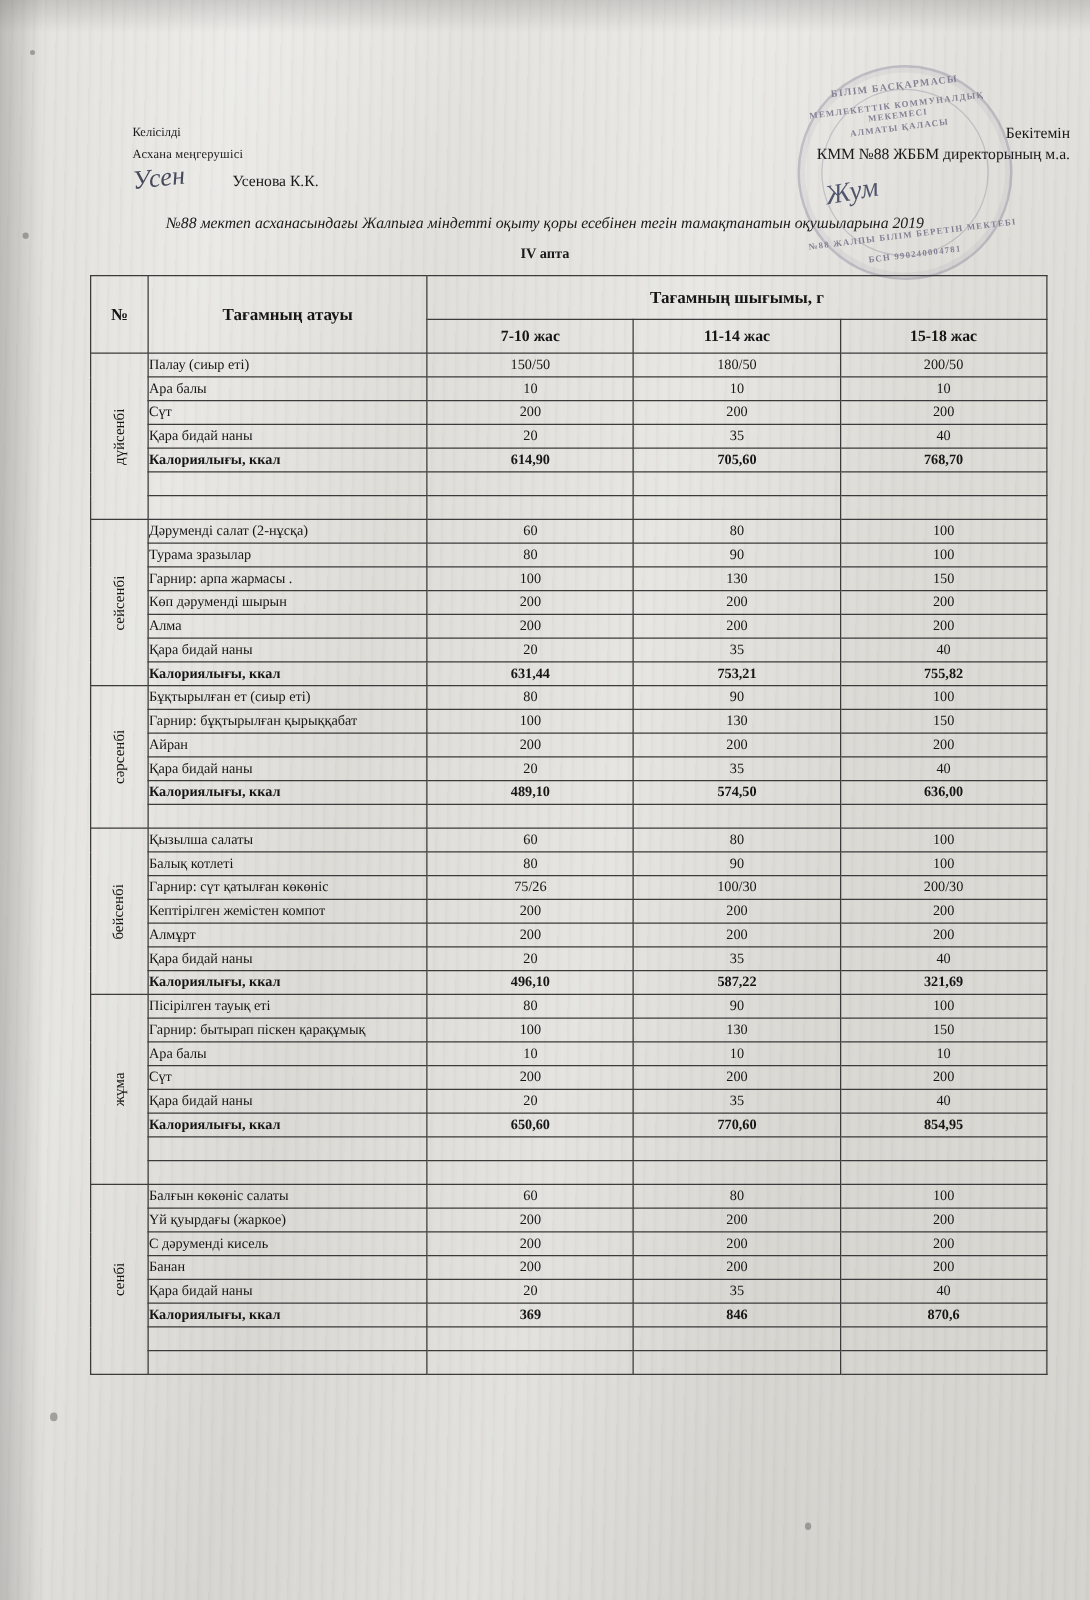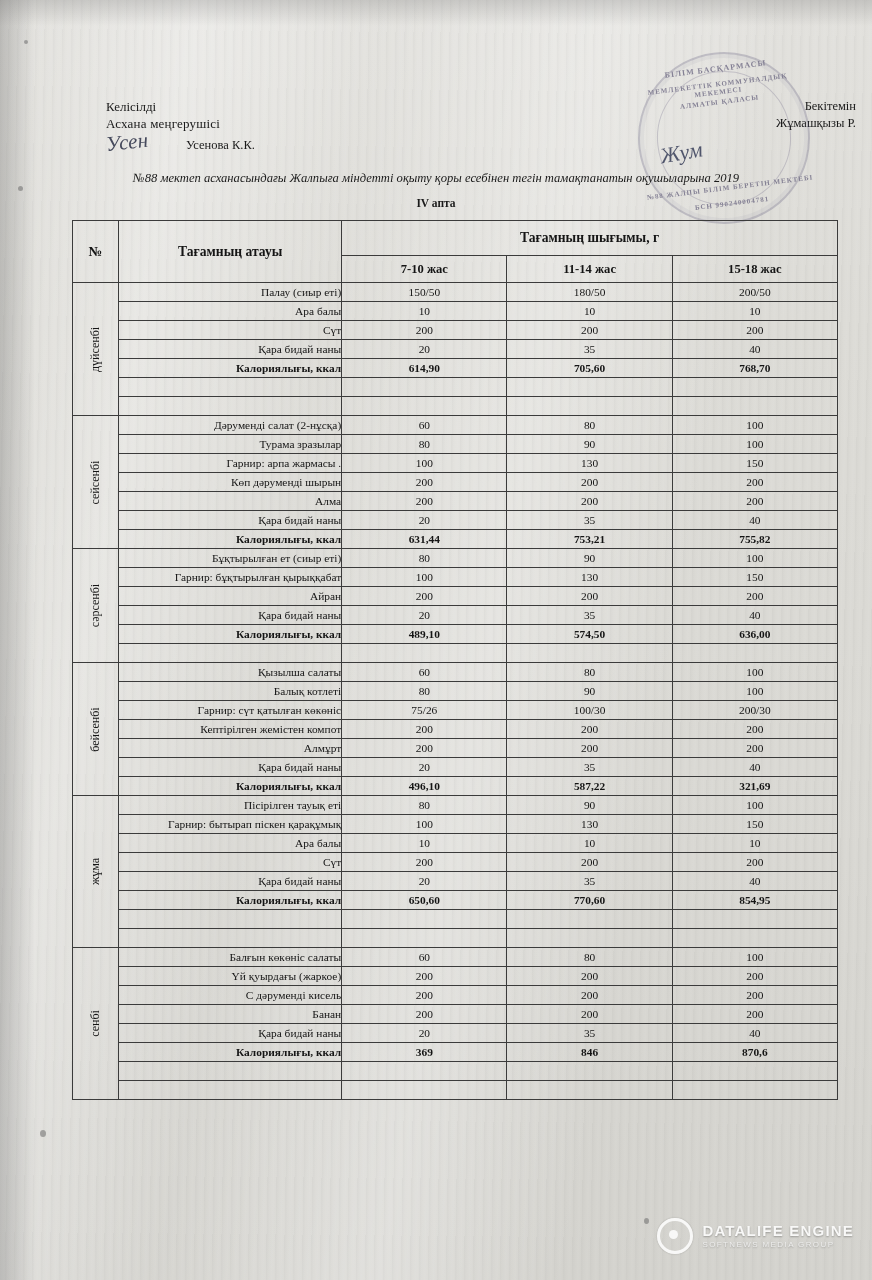"Келісілді" .approve-left { font-size: 13px -> 10px }
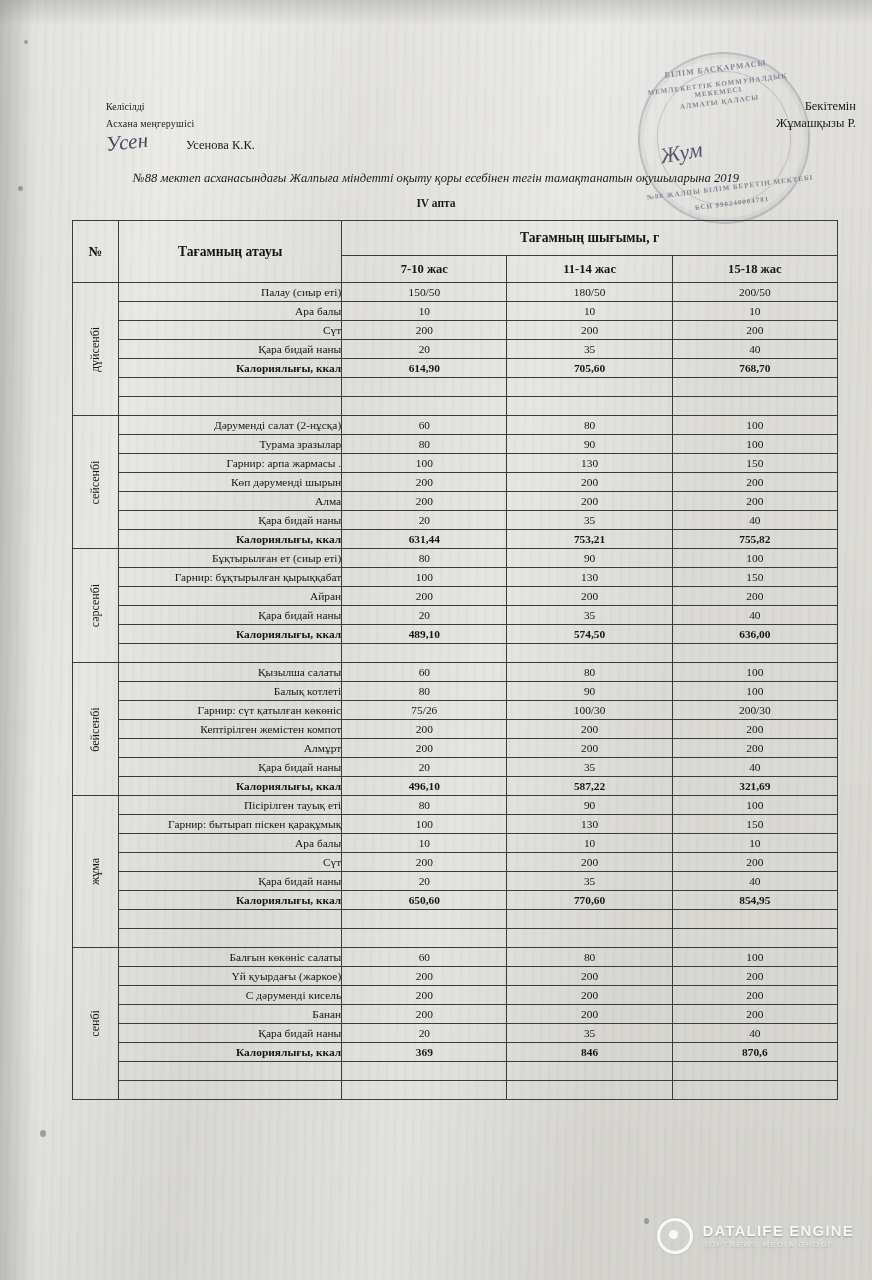"КММ №88 ЖББМ директорының м.а." div { html: none -> <div>КММ №88 ЖББМ директорының м.а.</div> }
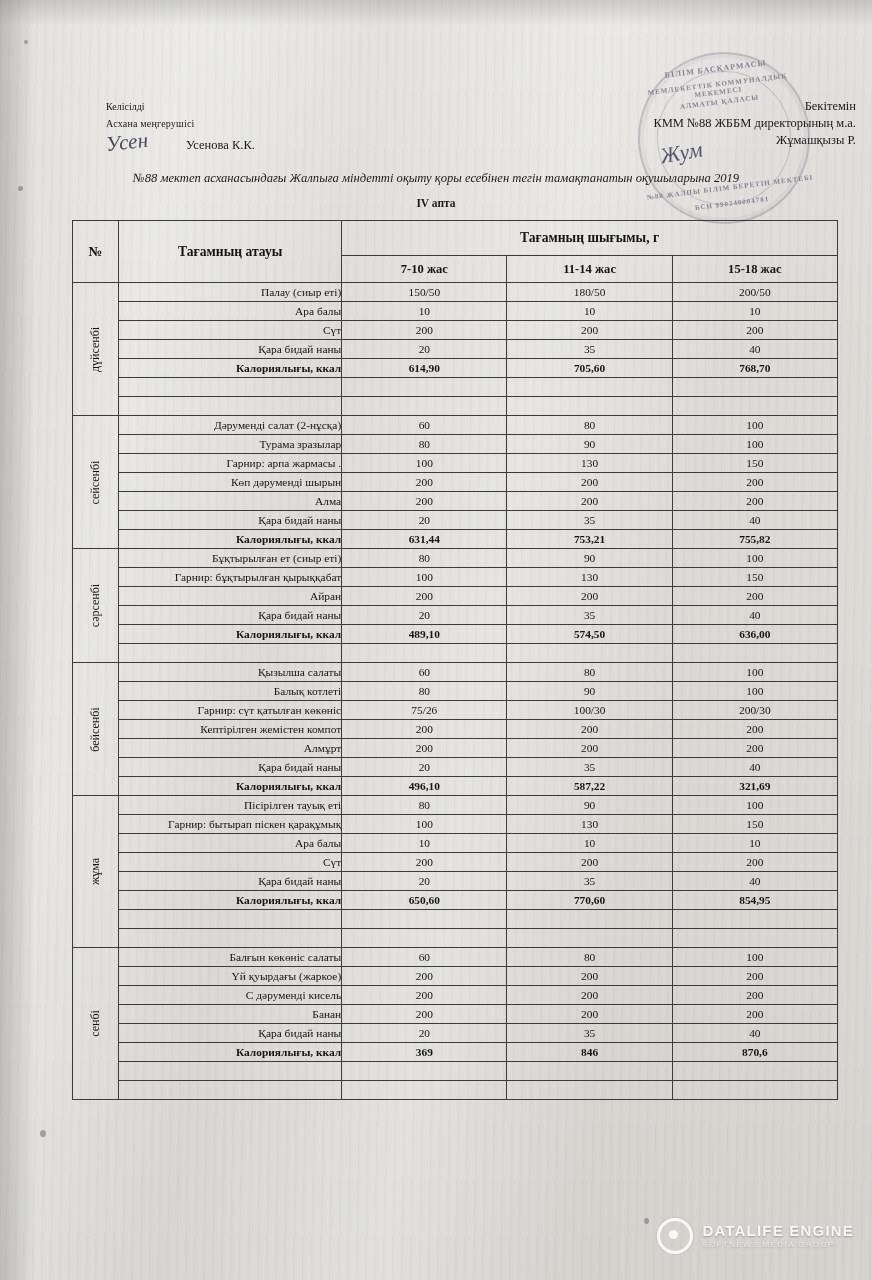"Жұмашқызы Р." div { html: <div>Жұмашқызы Р.</div> -> none }
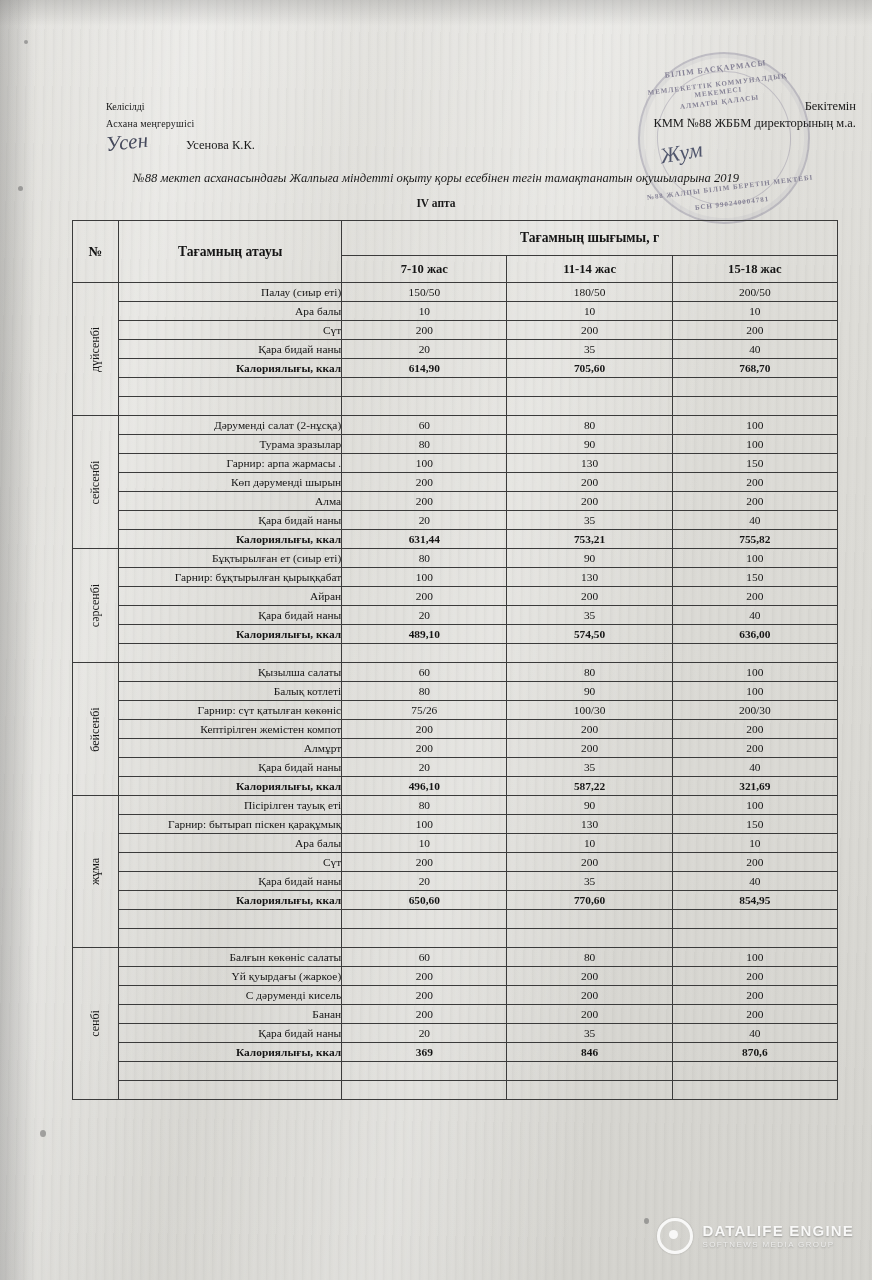"Палау (сиыр еті)" td.dish { text-align: right -> left }
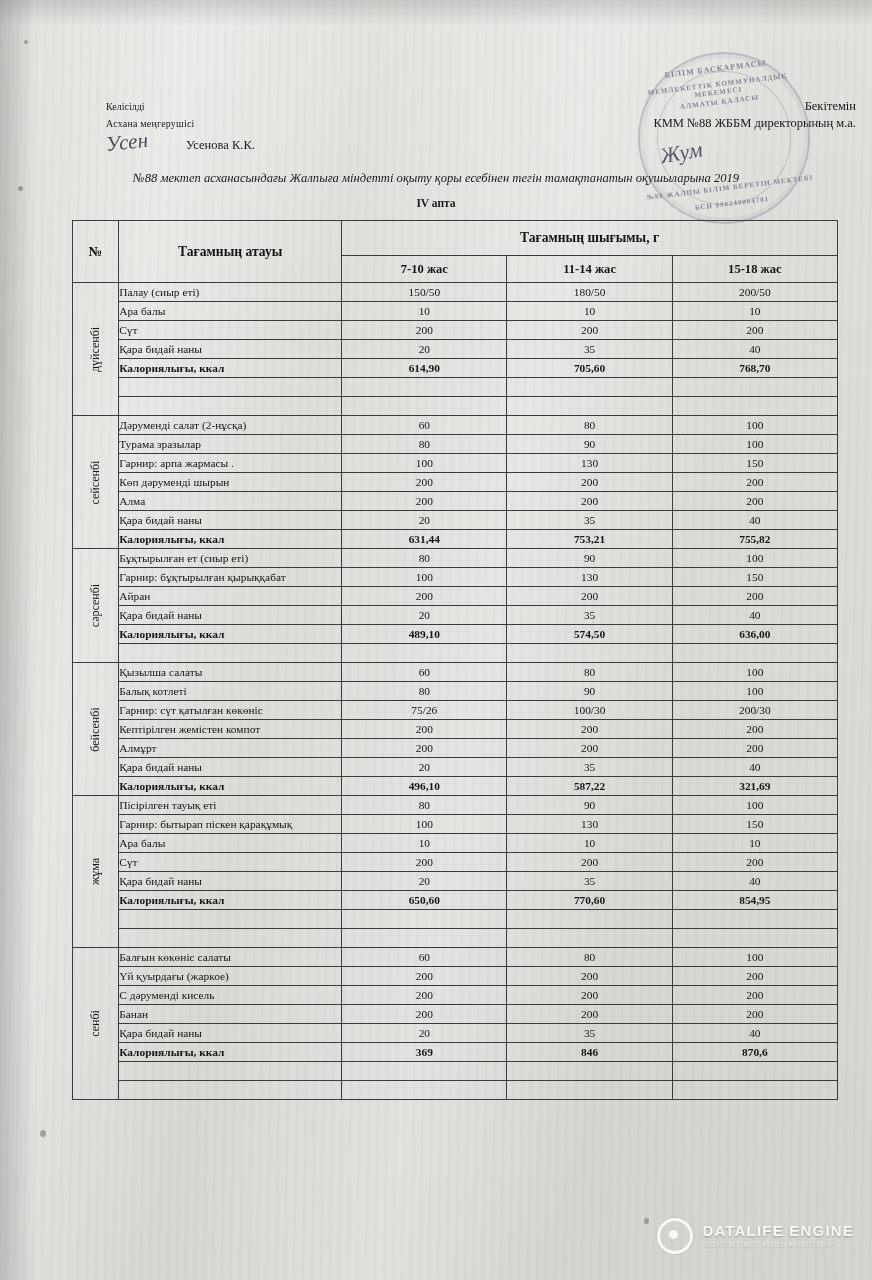"DATALIFE ENGINE" div.wm { html: <div> <div></div> <div> <div>DATALIFE ENGINE</div> <div>SOFTNEWS MEDIA GROUP</div> </div> </div> -> none }
